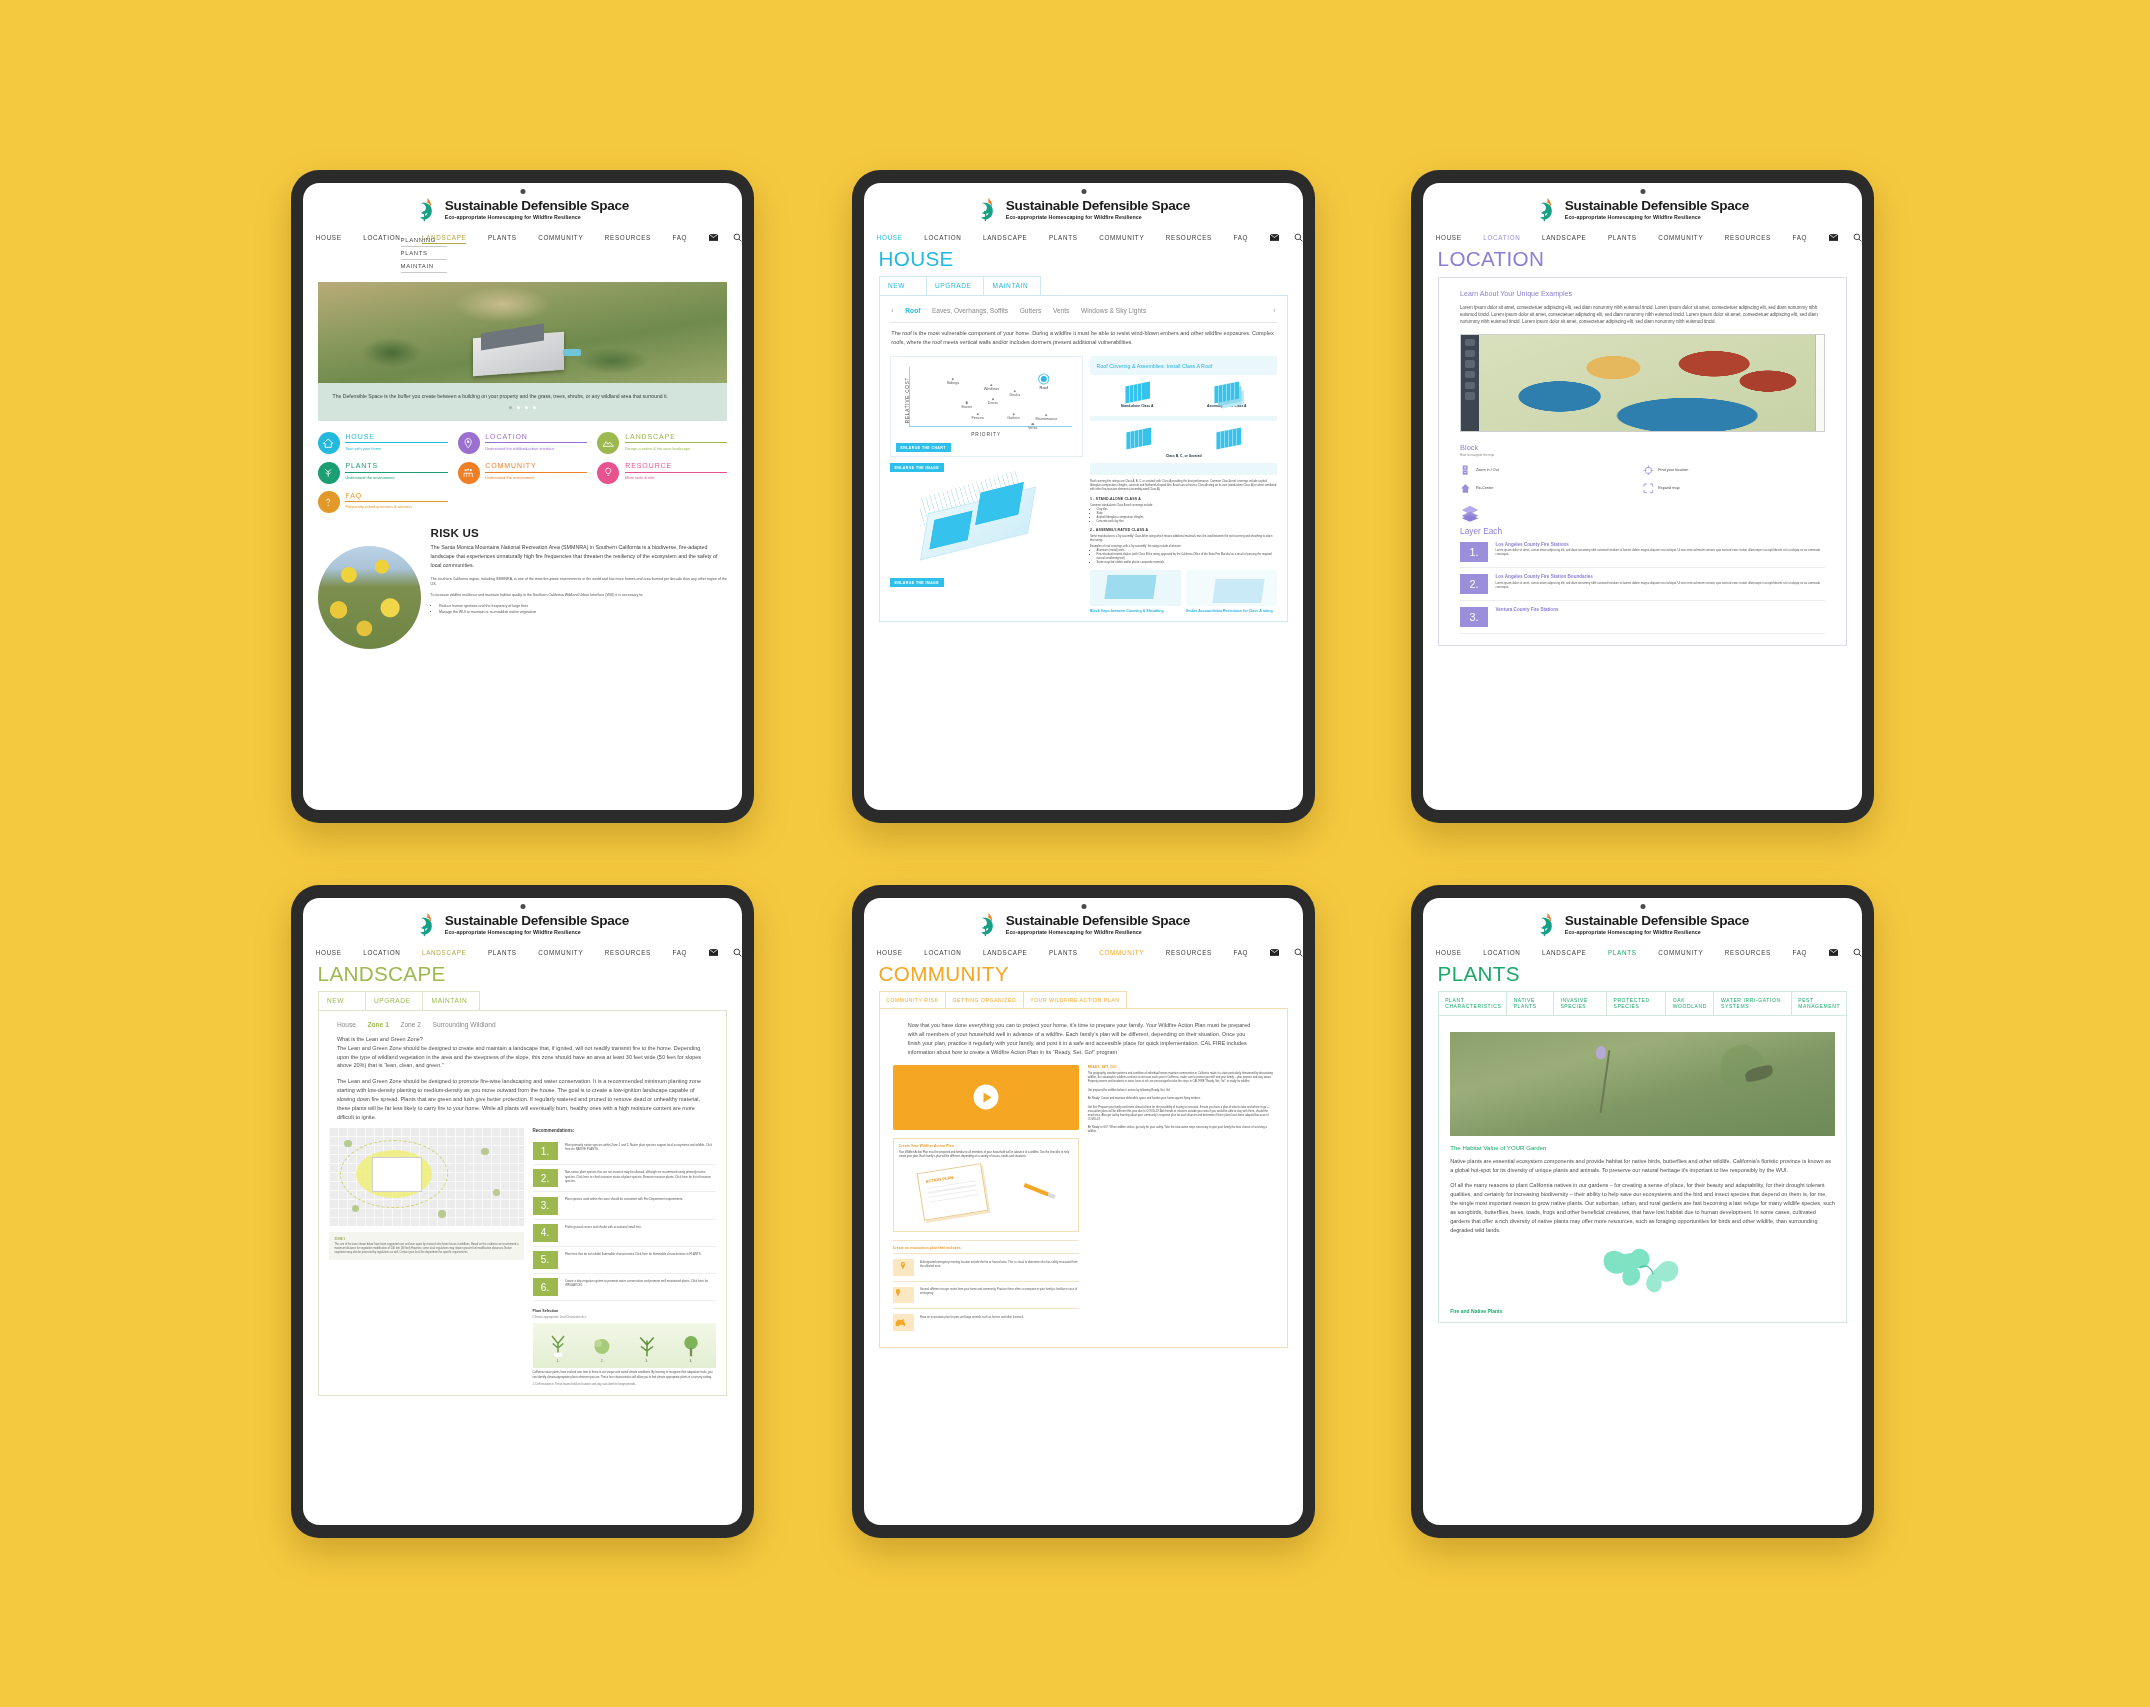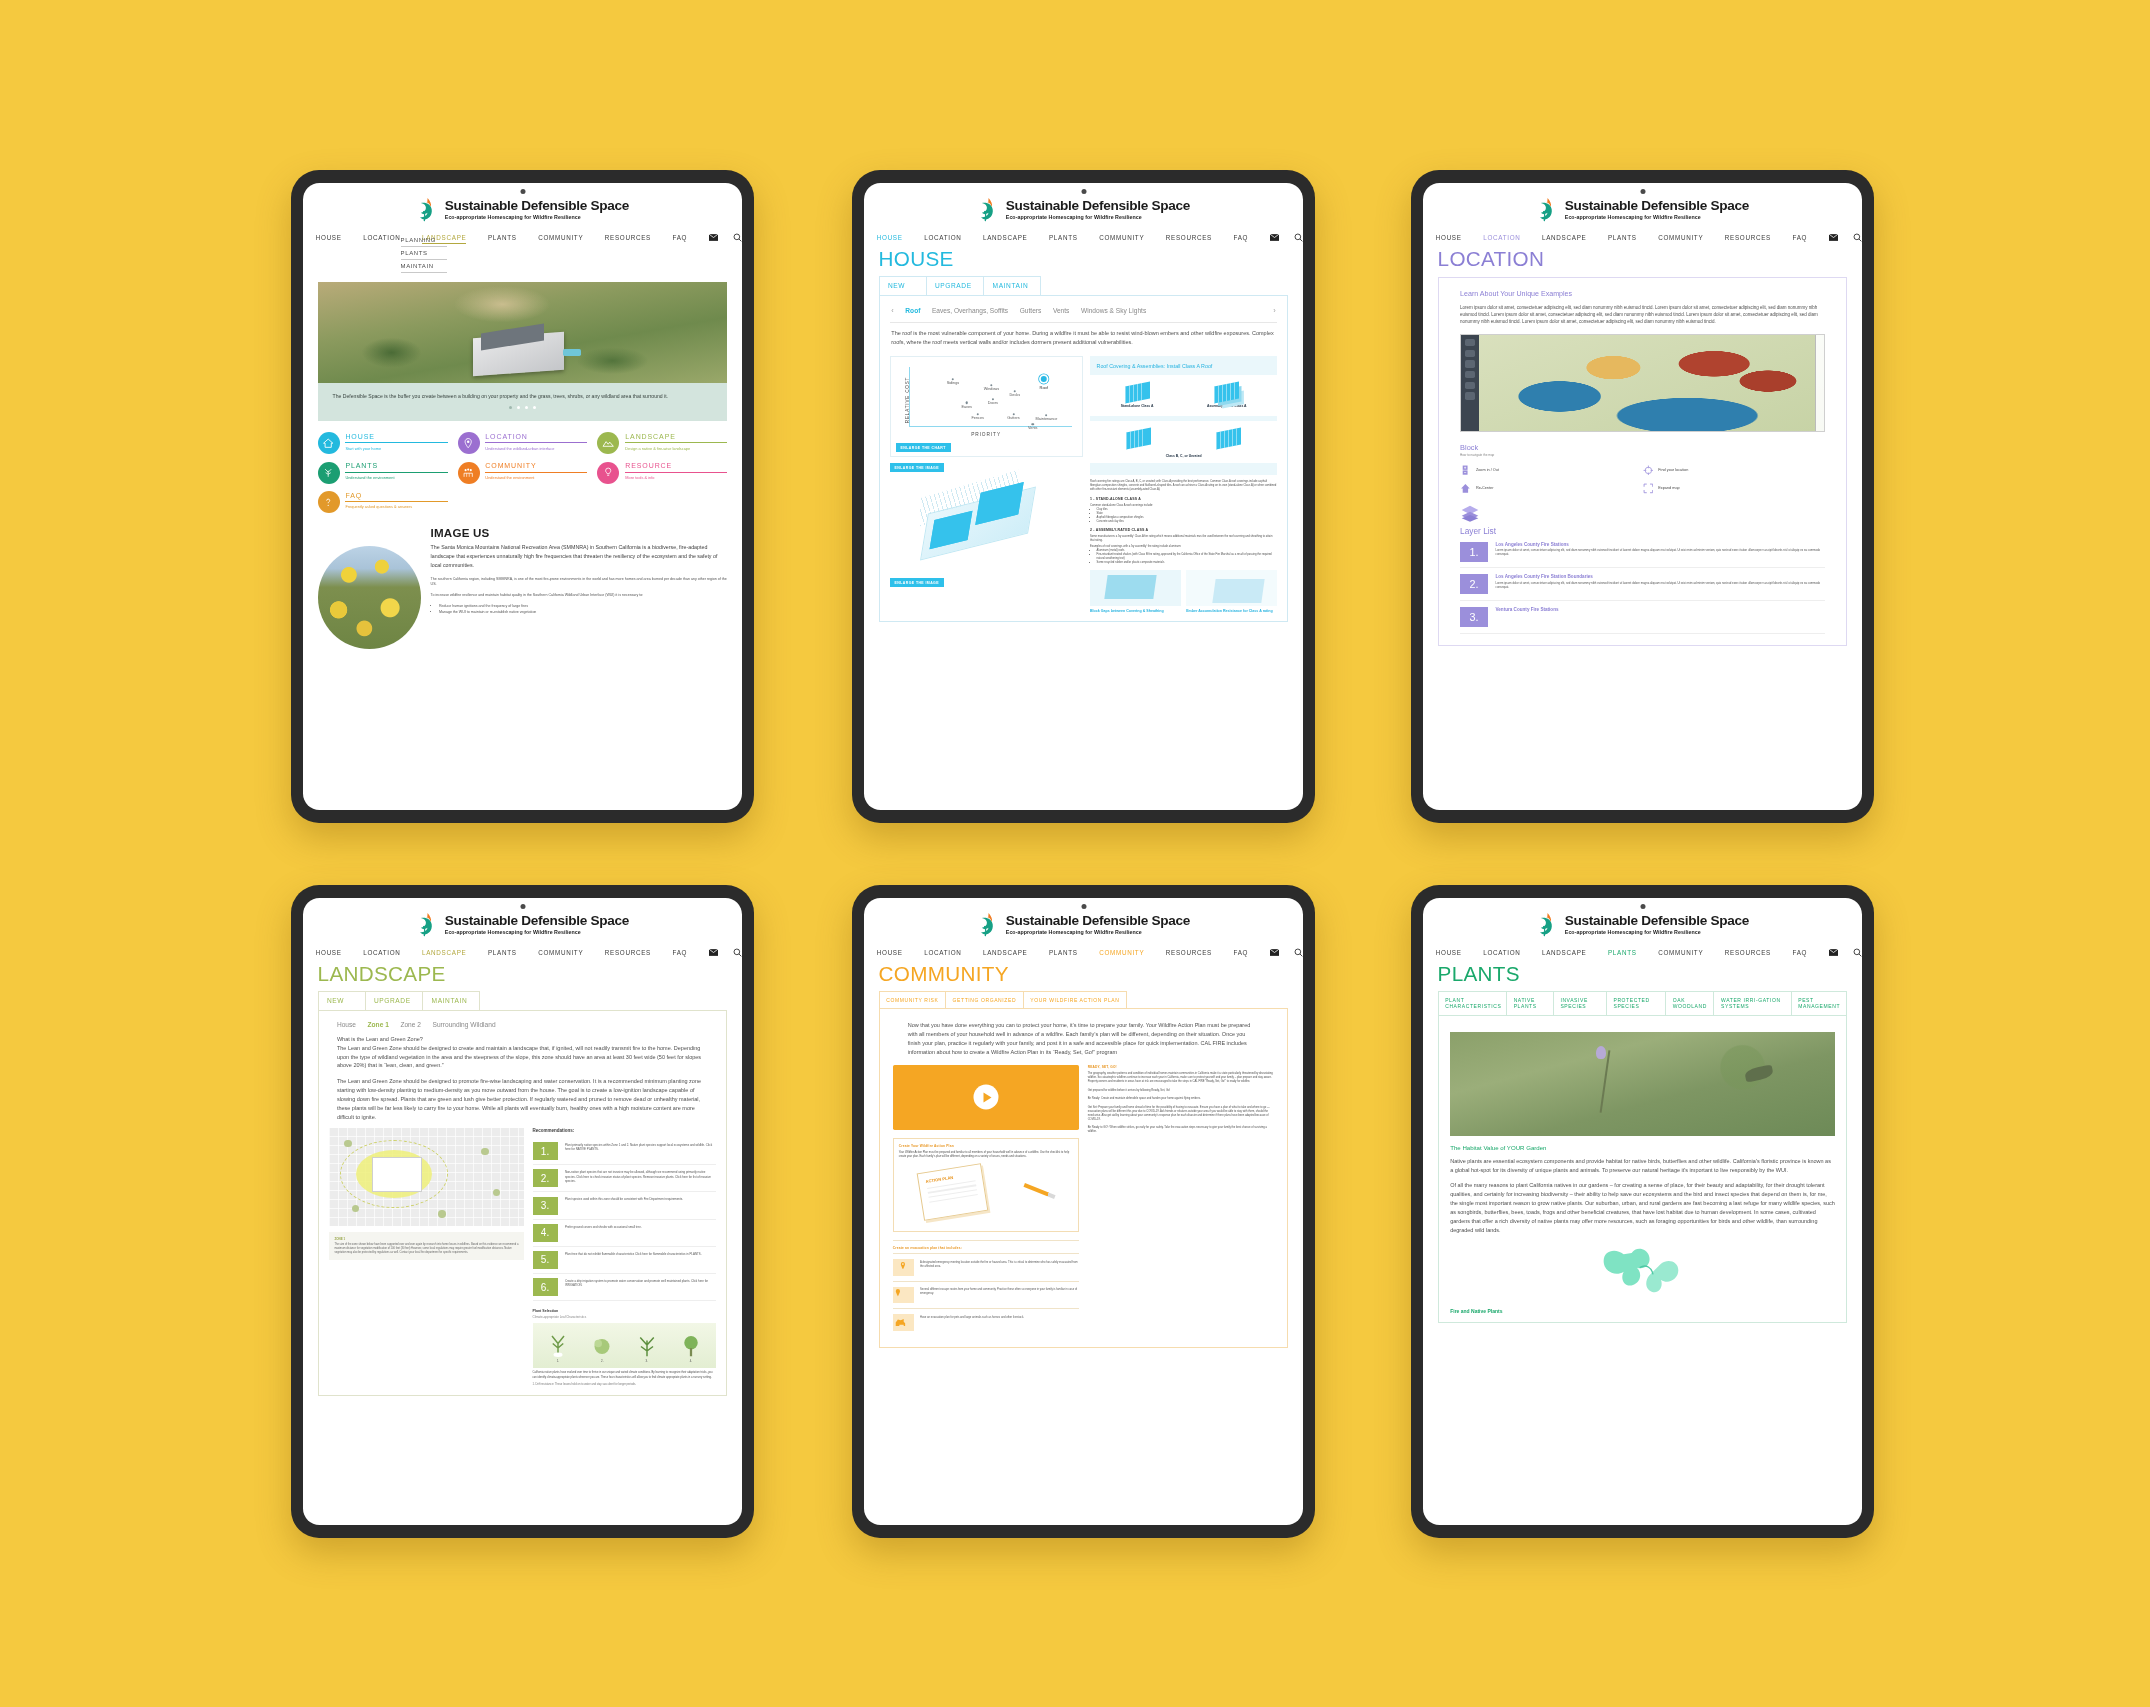"IMAGE US" h2 { text: IMAGE -> RISK }
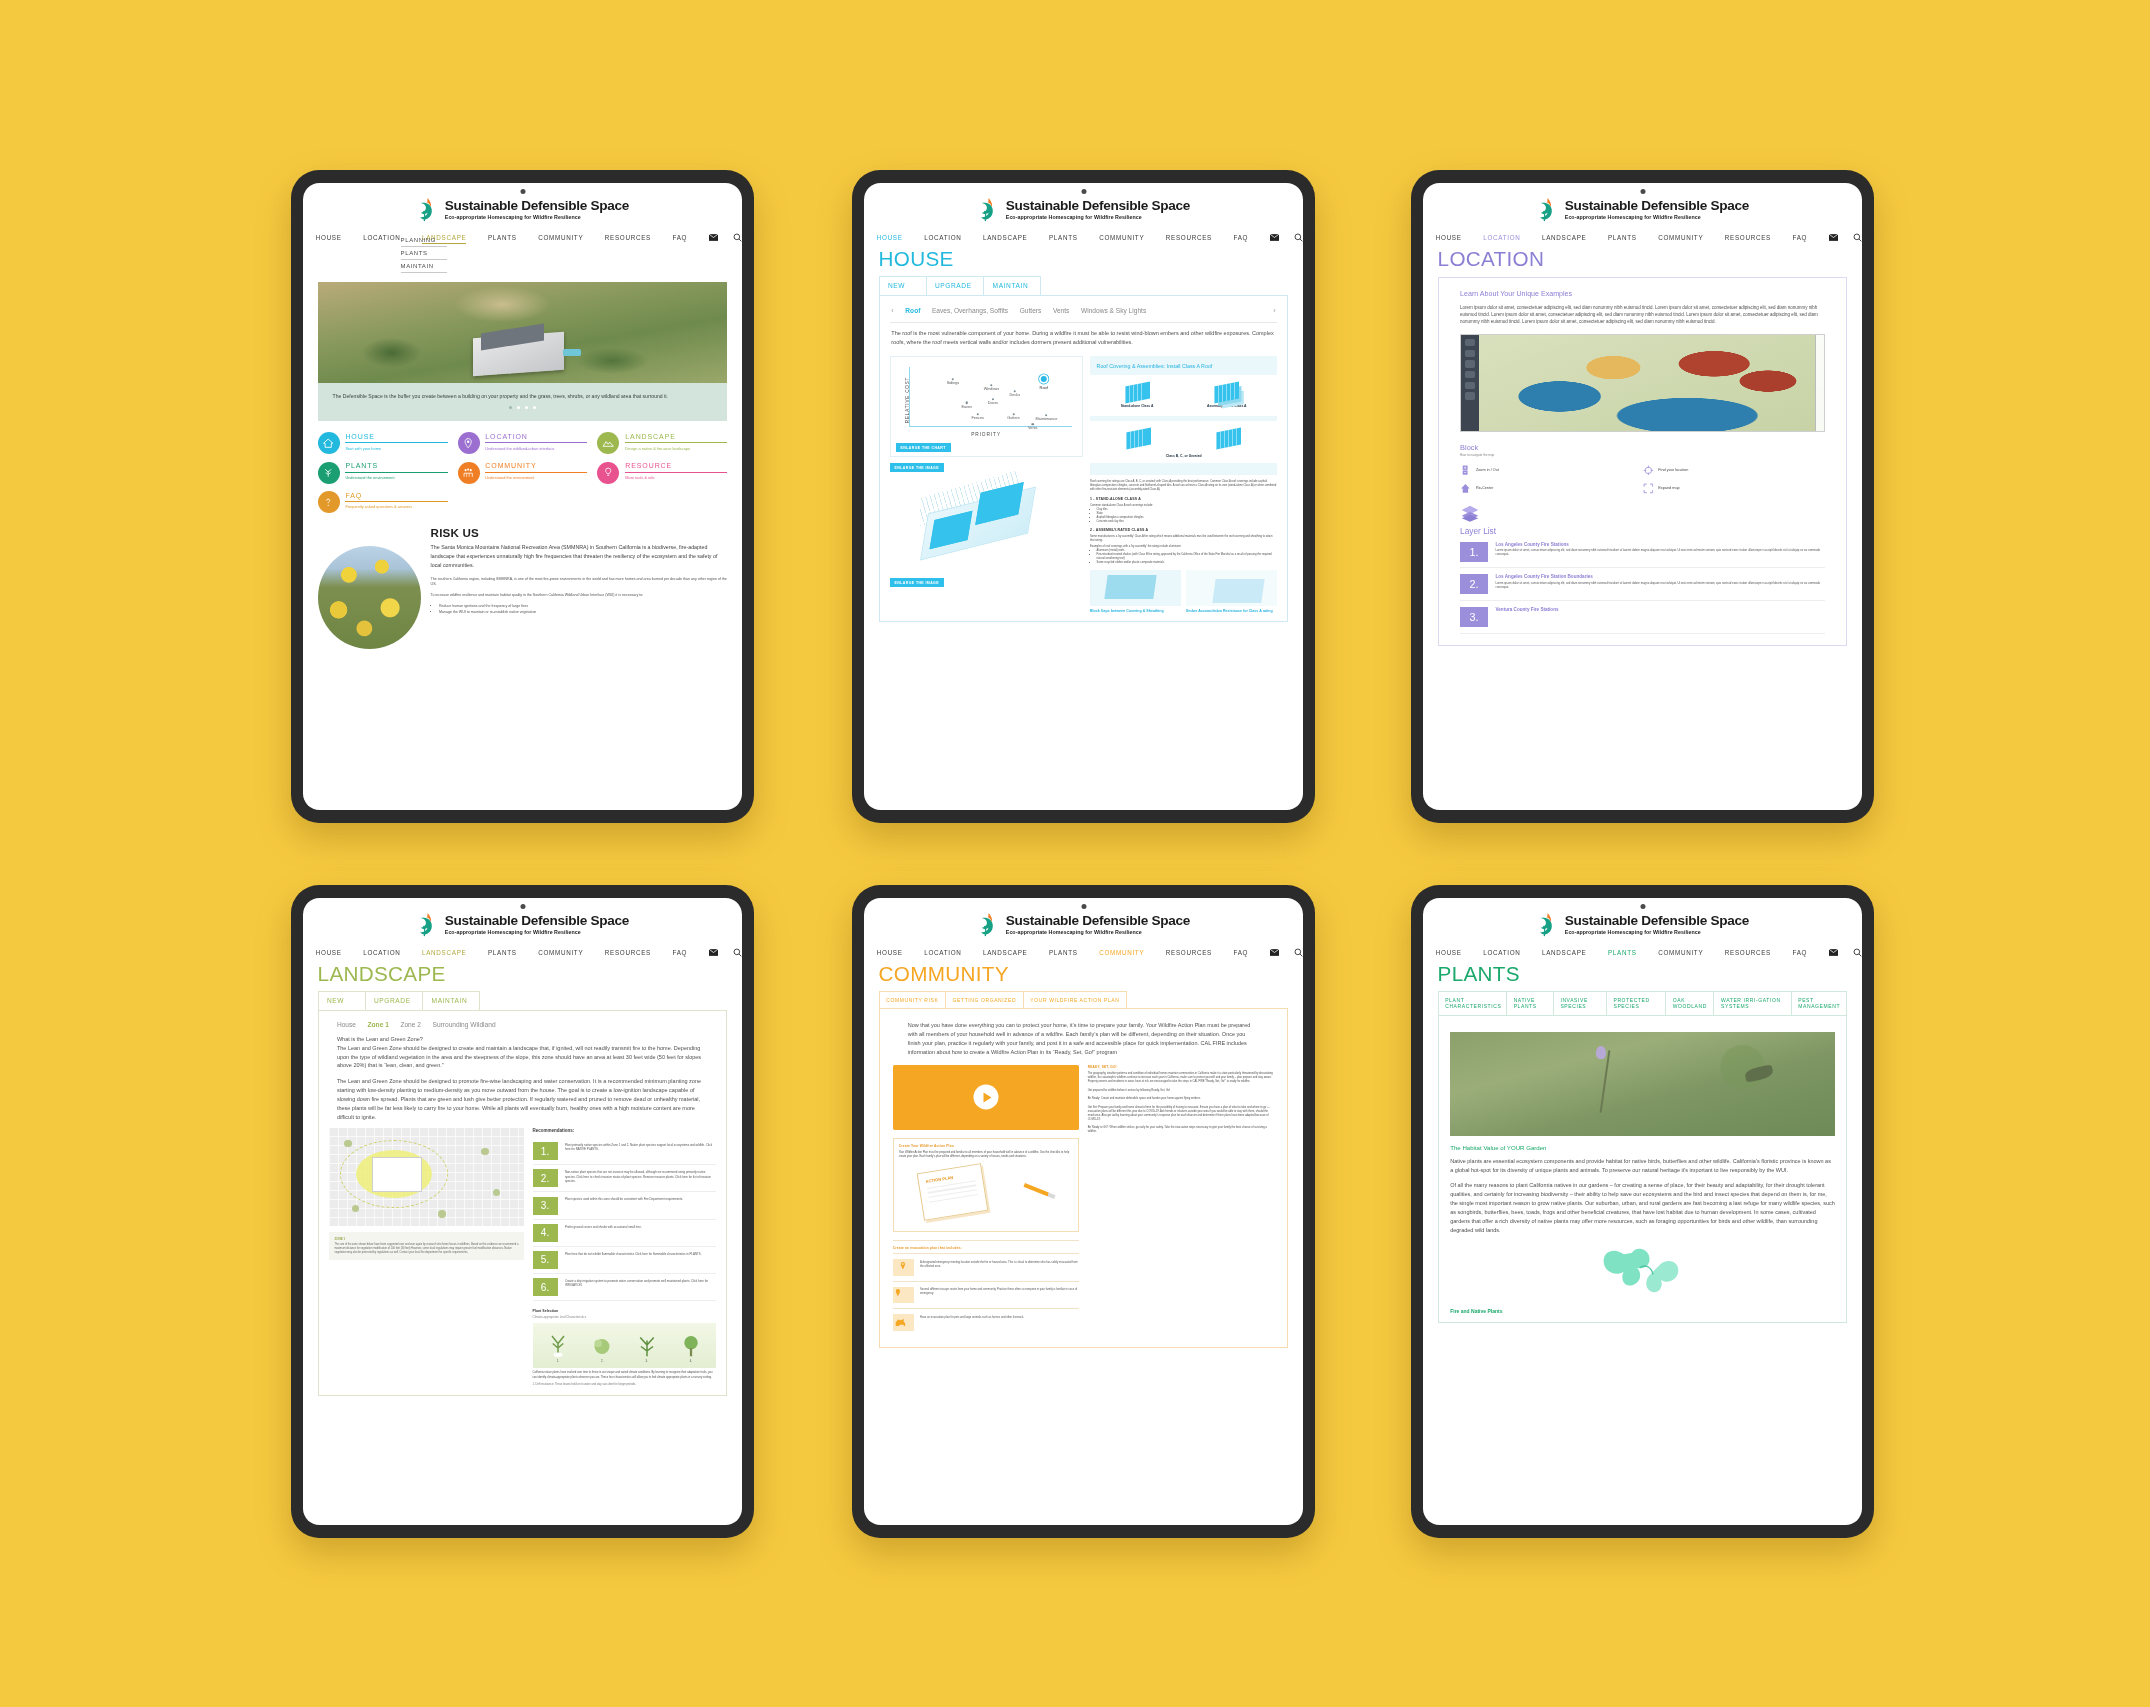"Layer List" div.layer-h { text: List -> Each }
